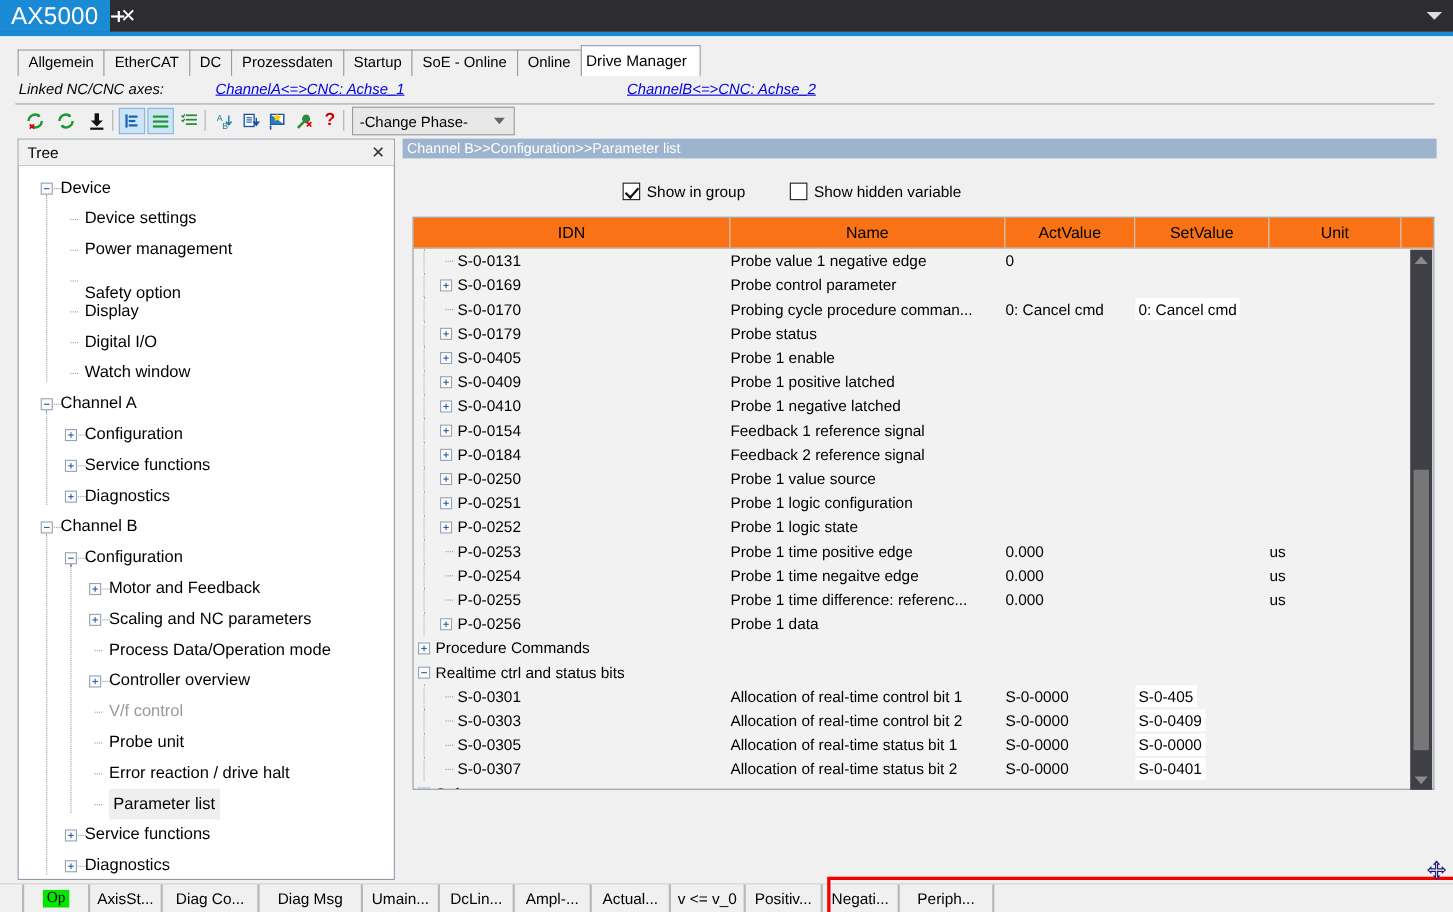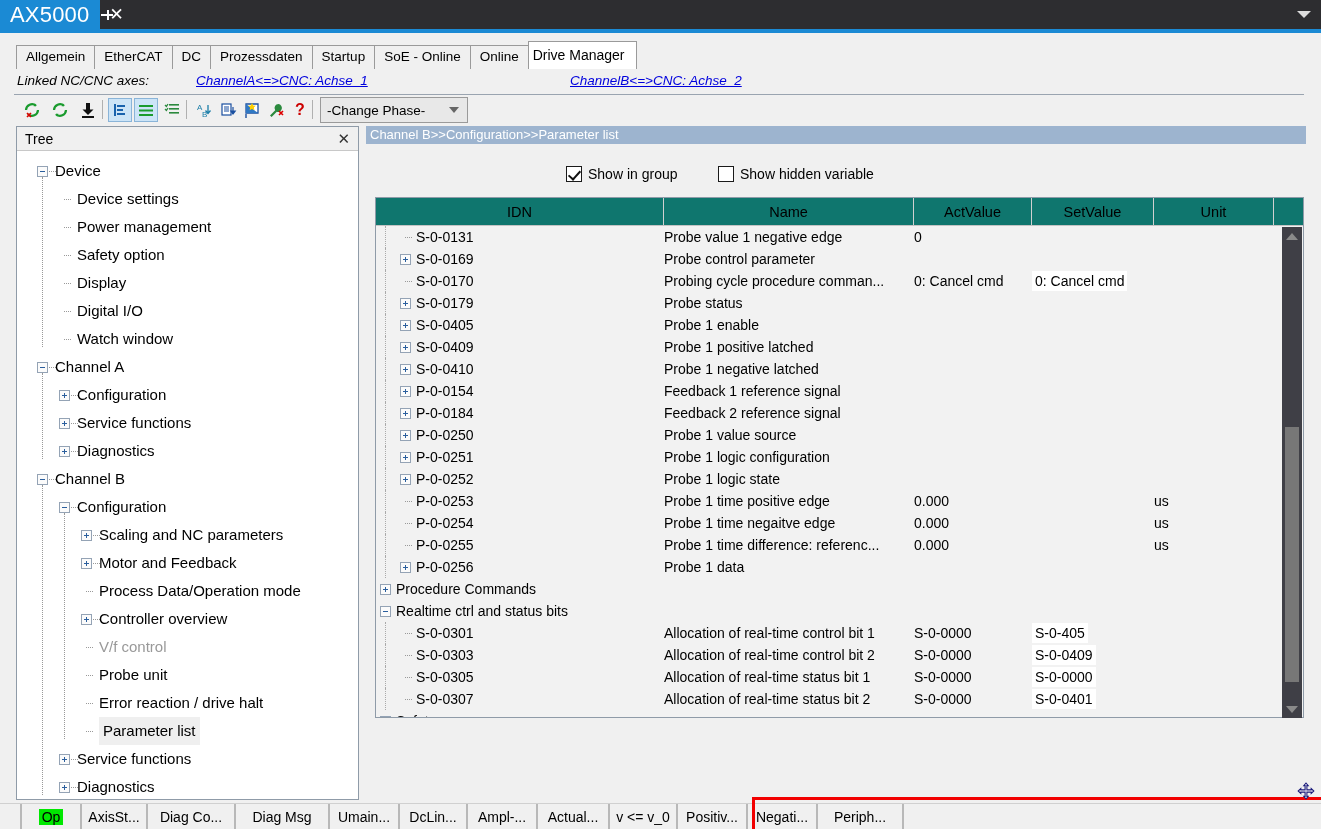"IDN" .thead { background: #0f766e -> #f97316 }
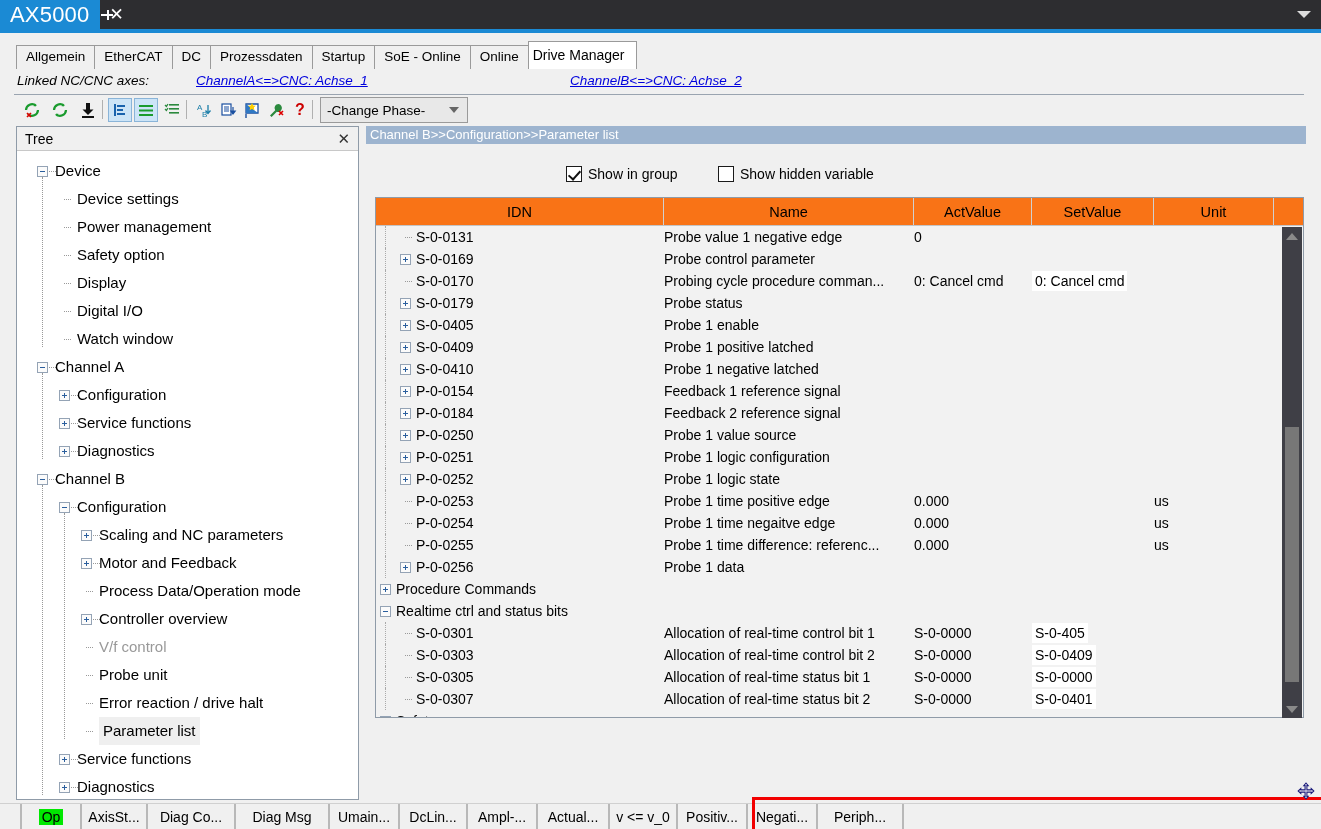"Safety option" span.tlabel { margin-top: none -> 12px }
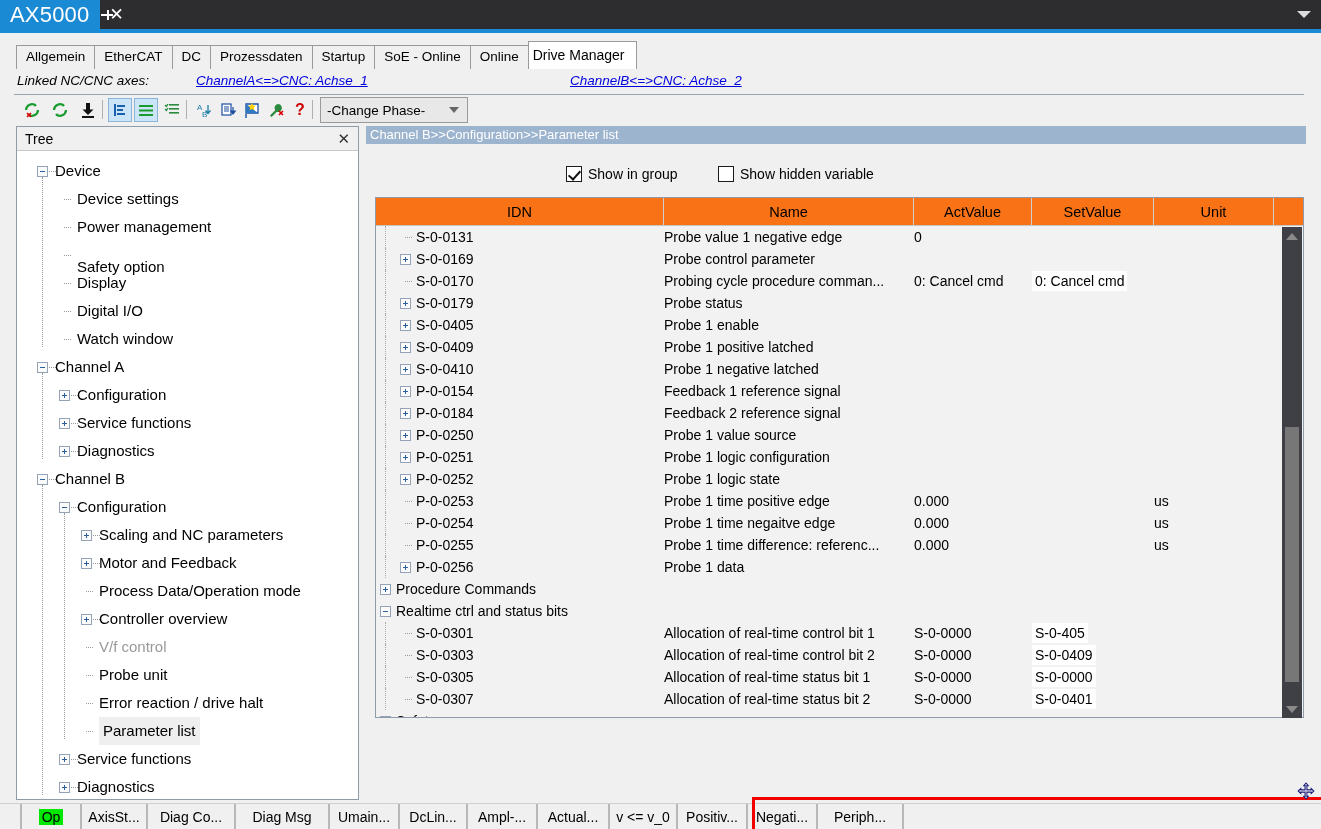"Scaling and NC parameters" div.tnode { order: before "Motor and Feedback" -> after "Motor and Feedback" }
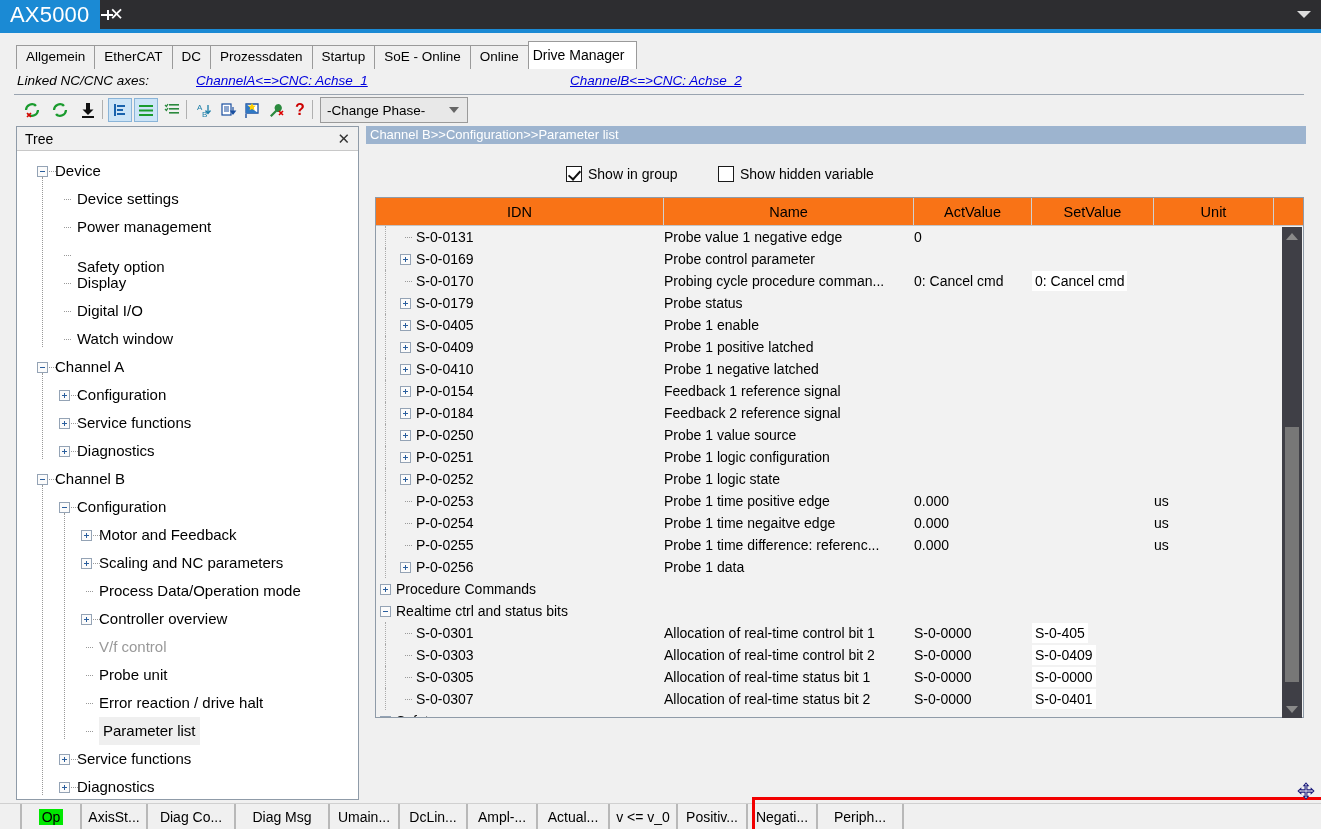"Op" div.sbcell { font-family: none -> Liberation Serif, serif }
